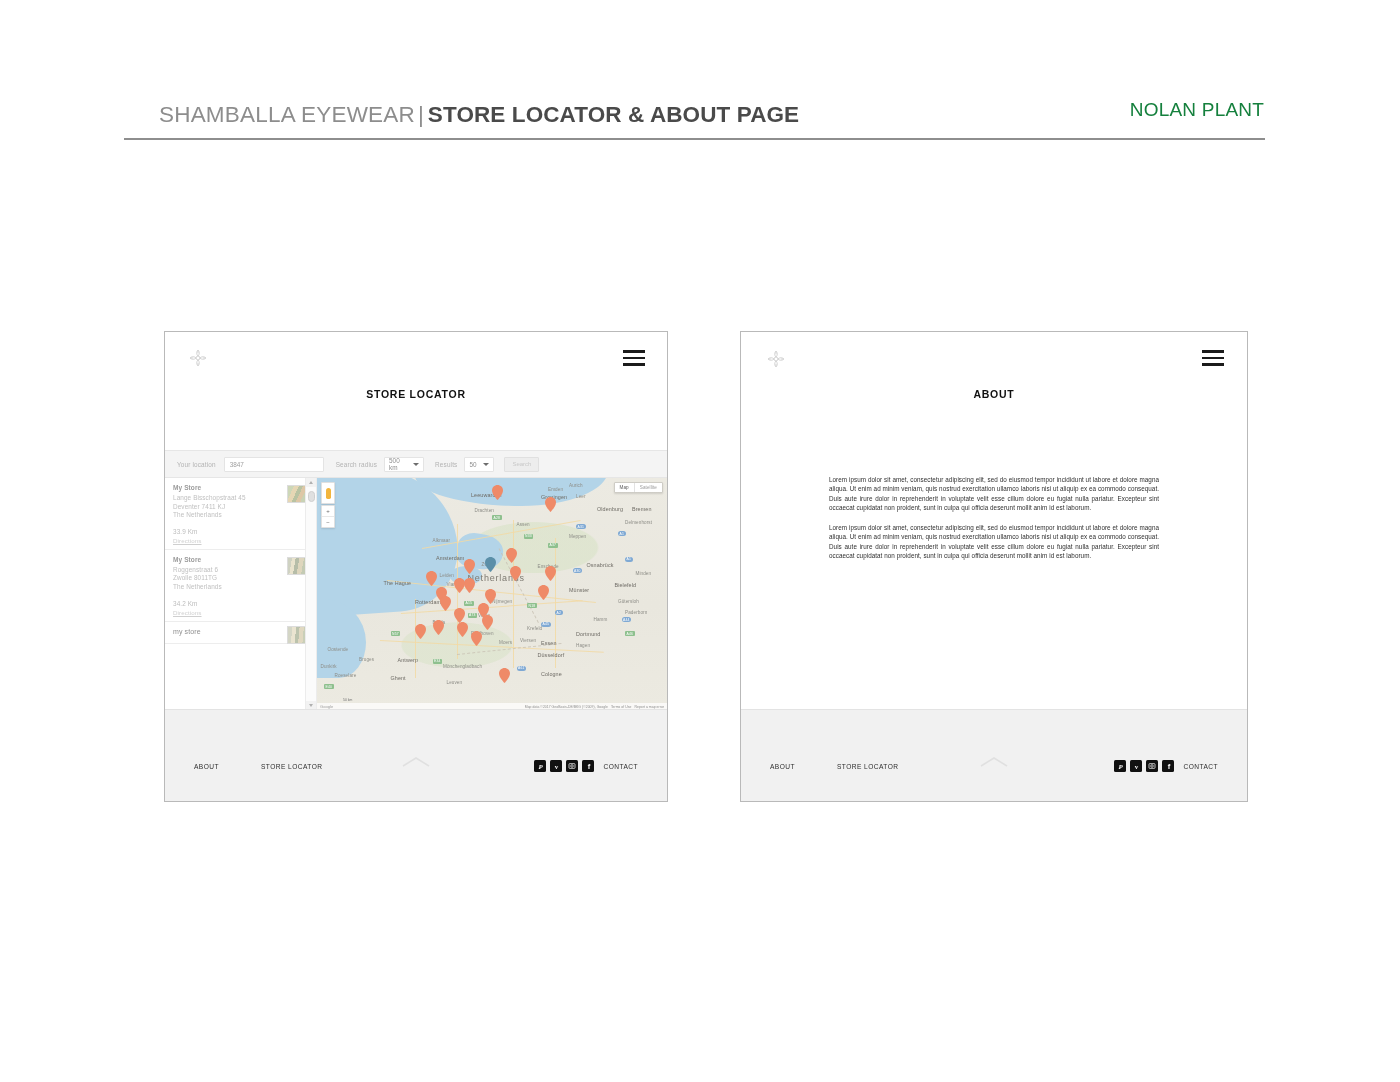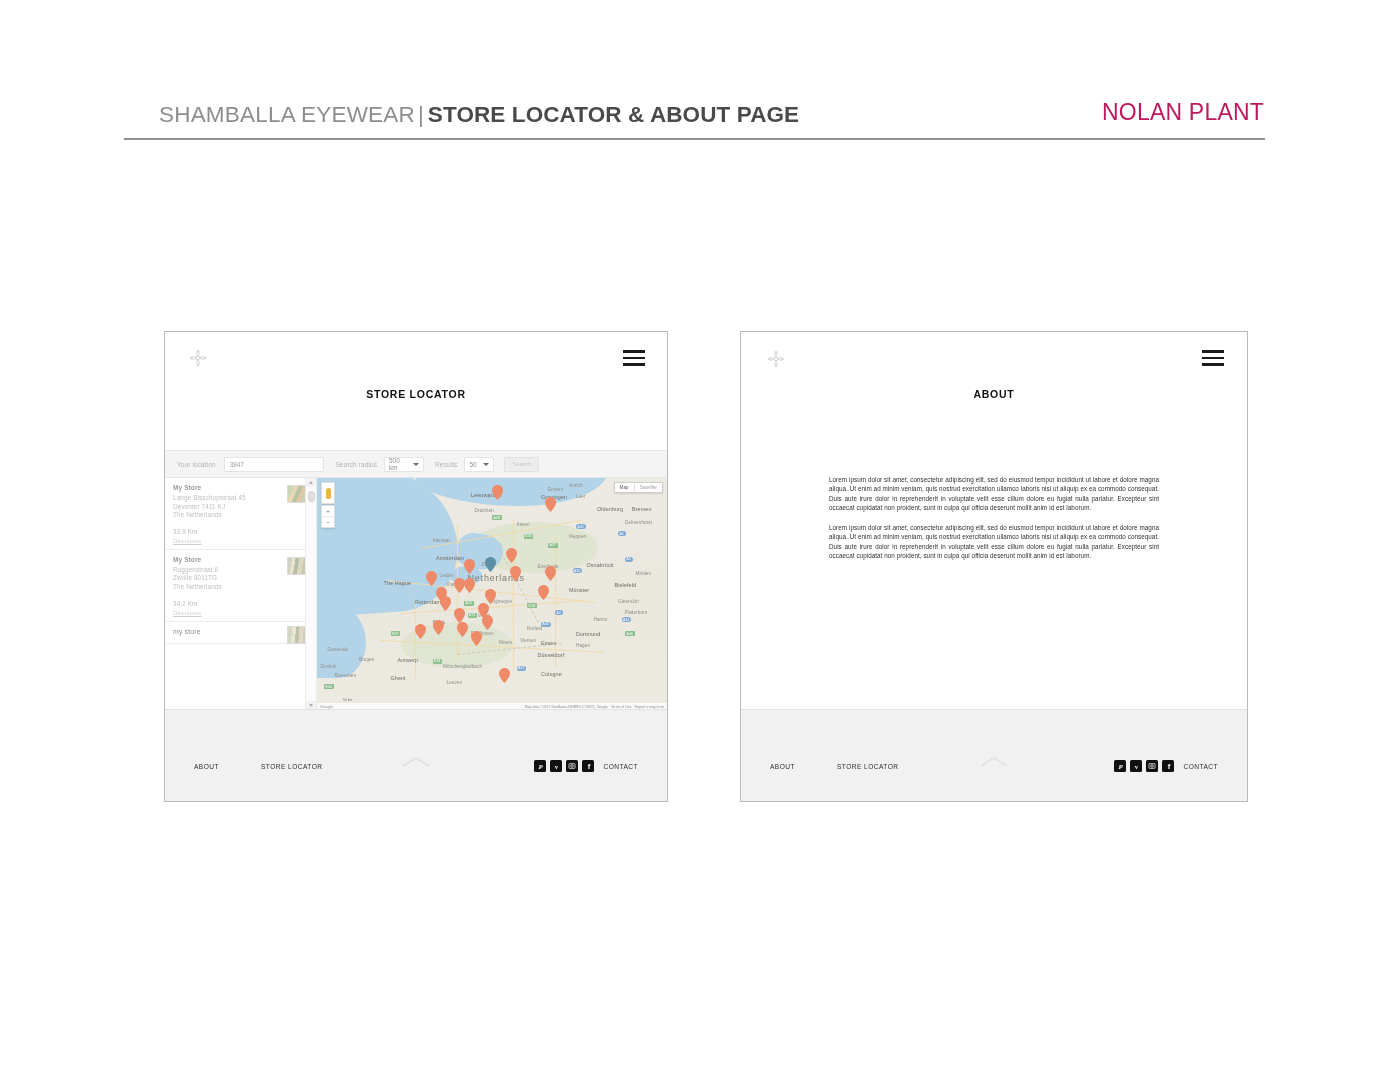"NOLAN PLANT" .author-name { color: #be185d -> #15803d; font-size: 23px -> 19px }
